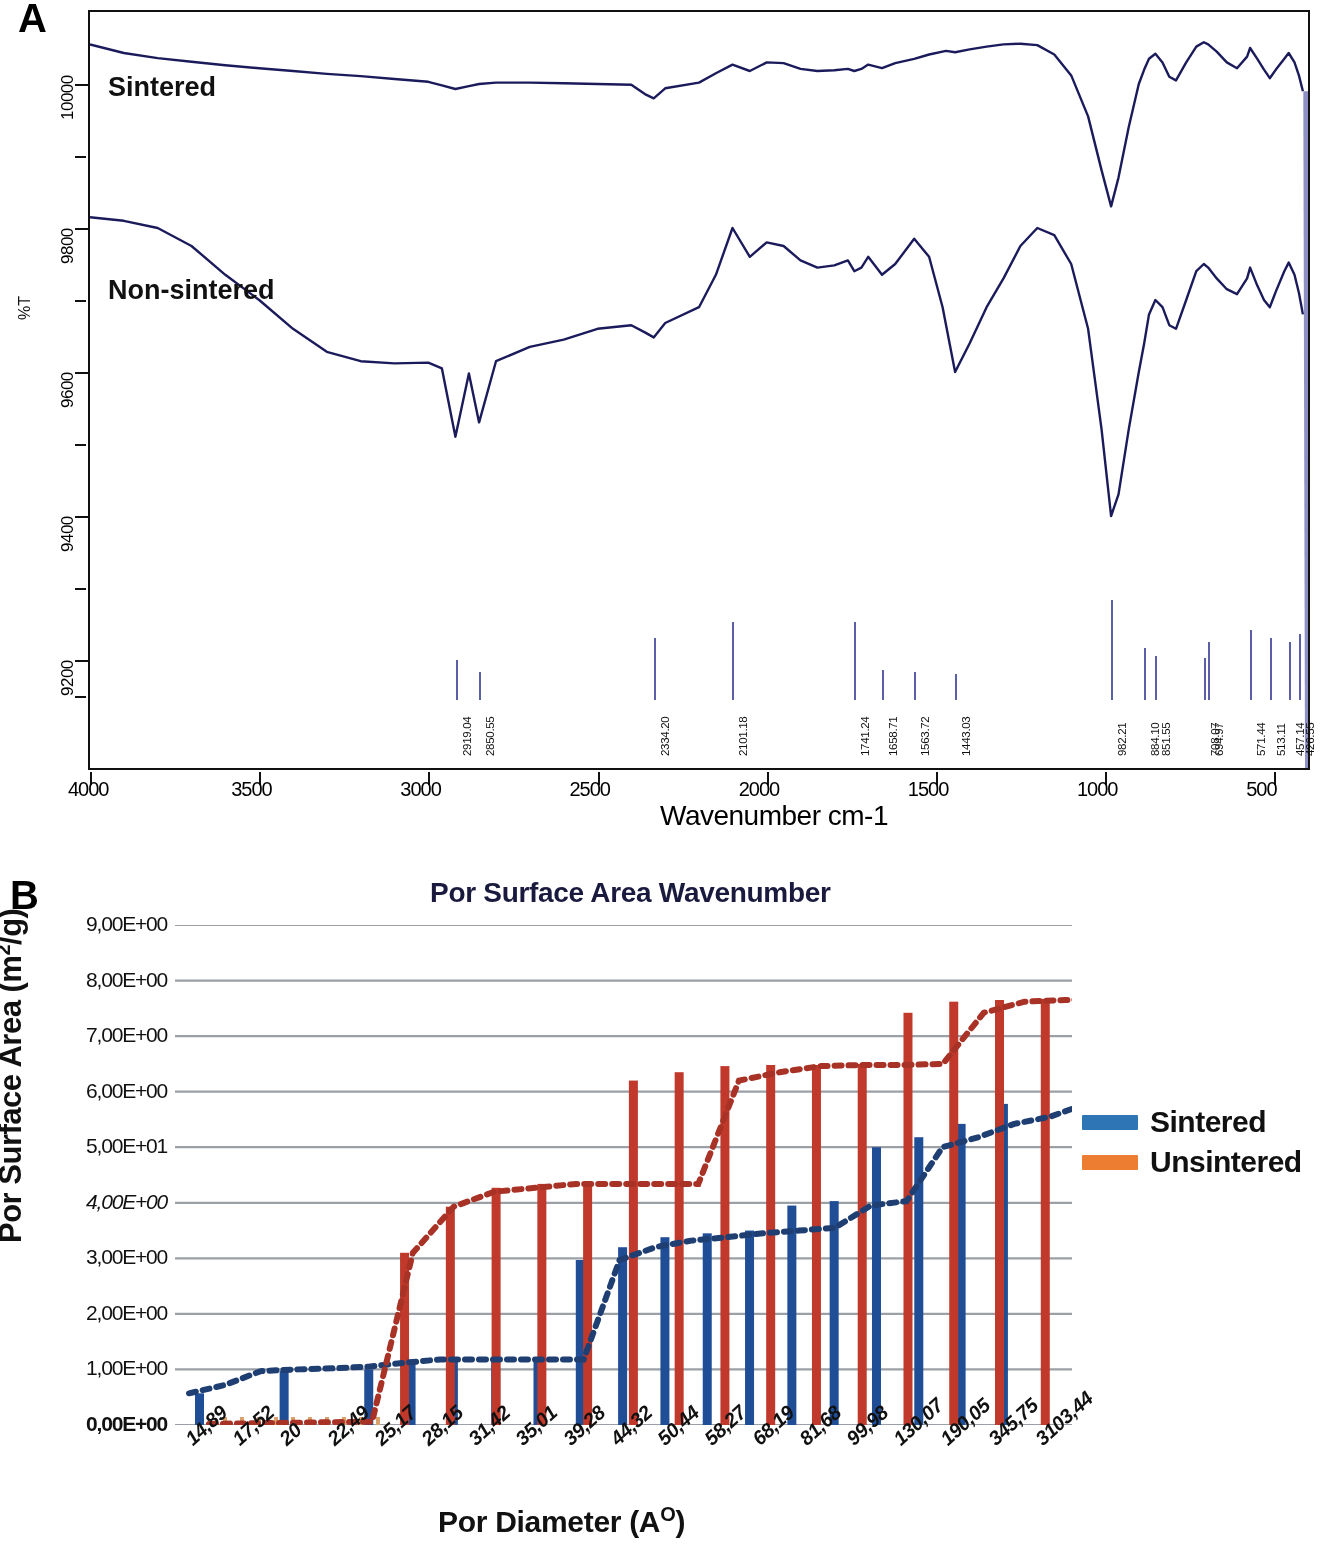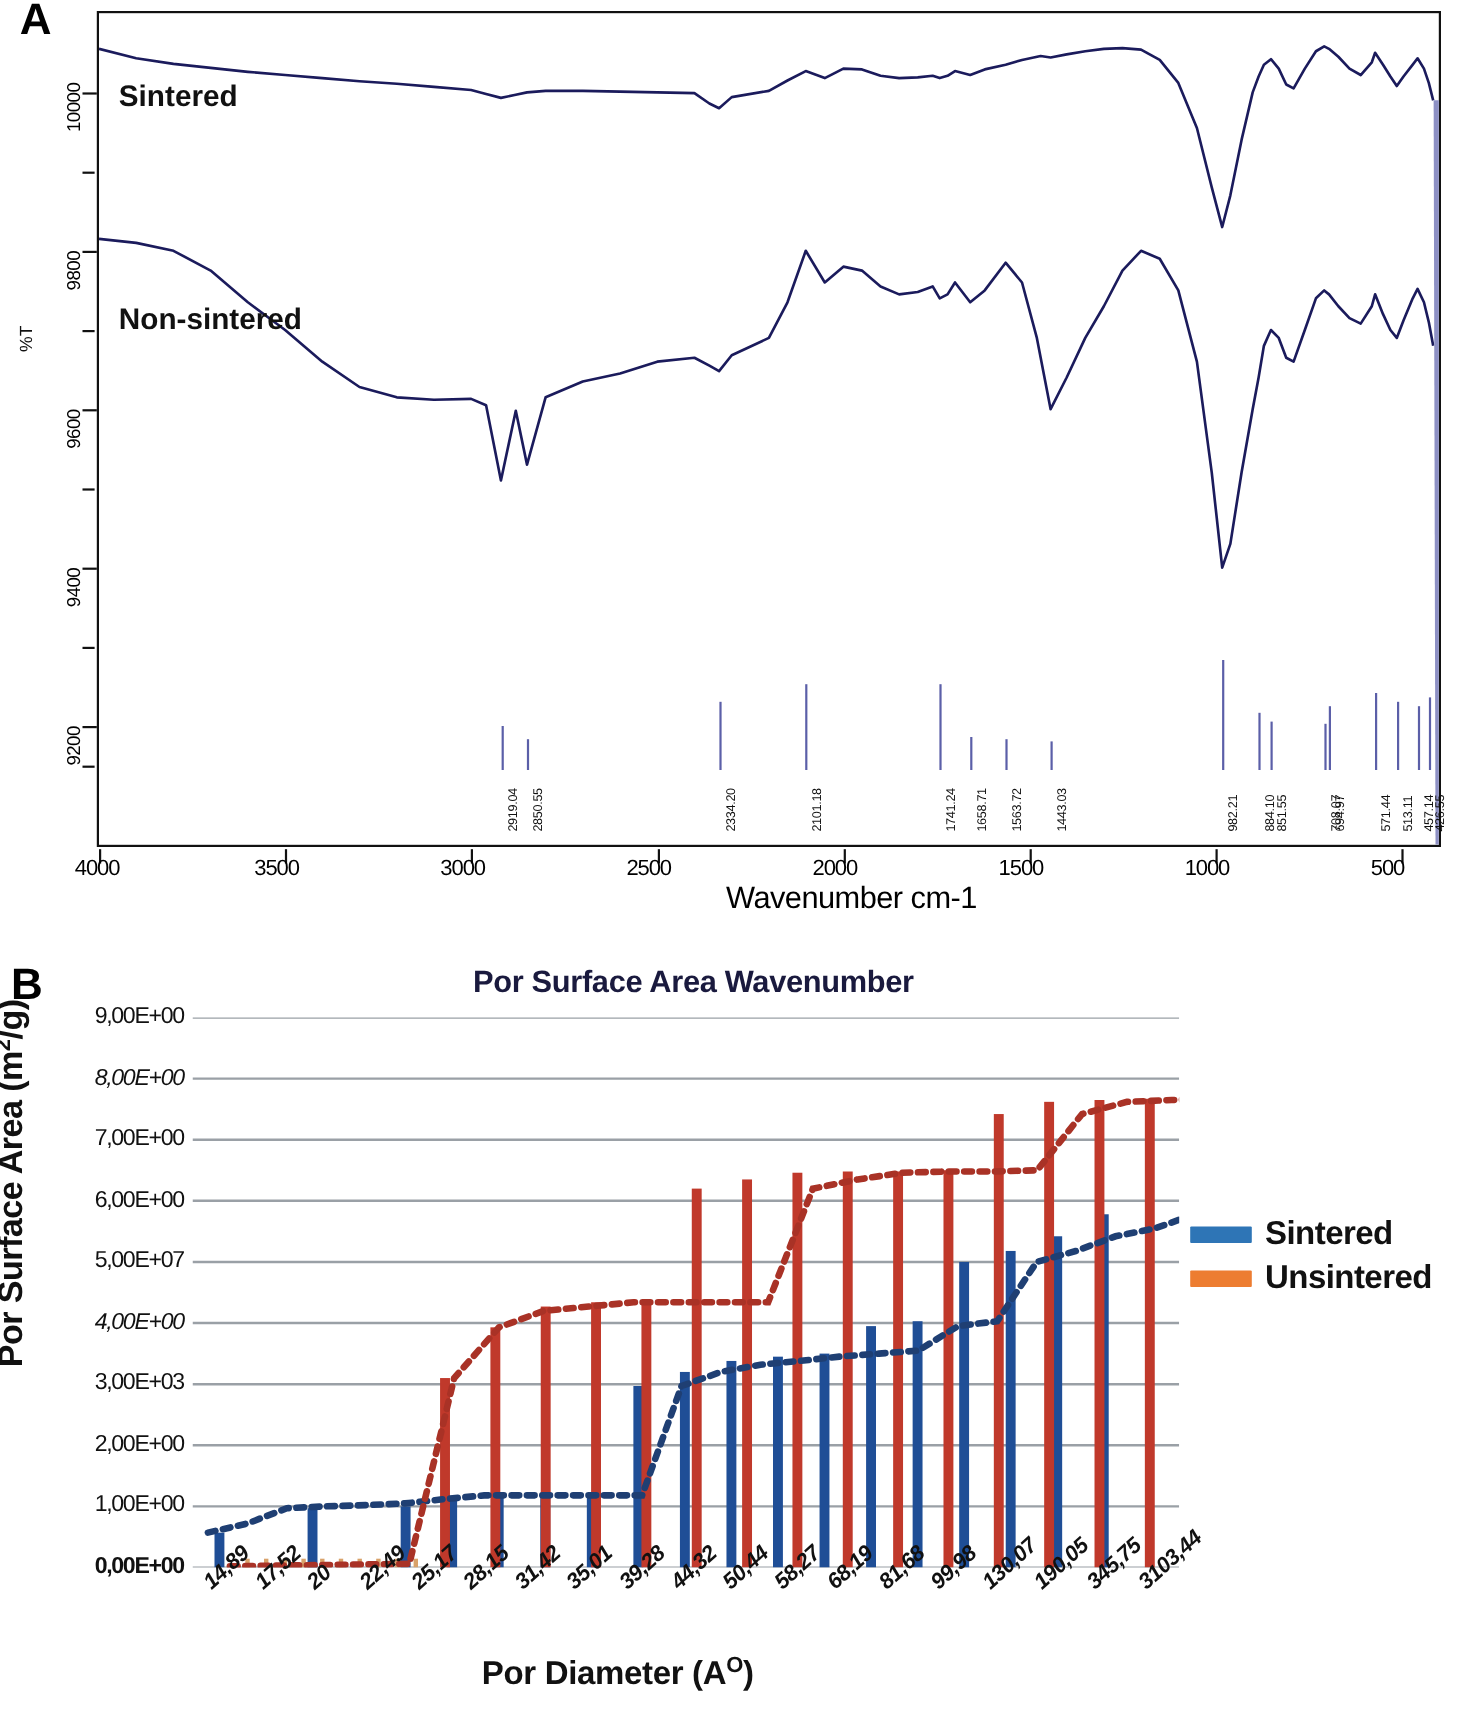"8,00E+00" div.ylabB { font-style: italic -> none }
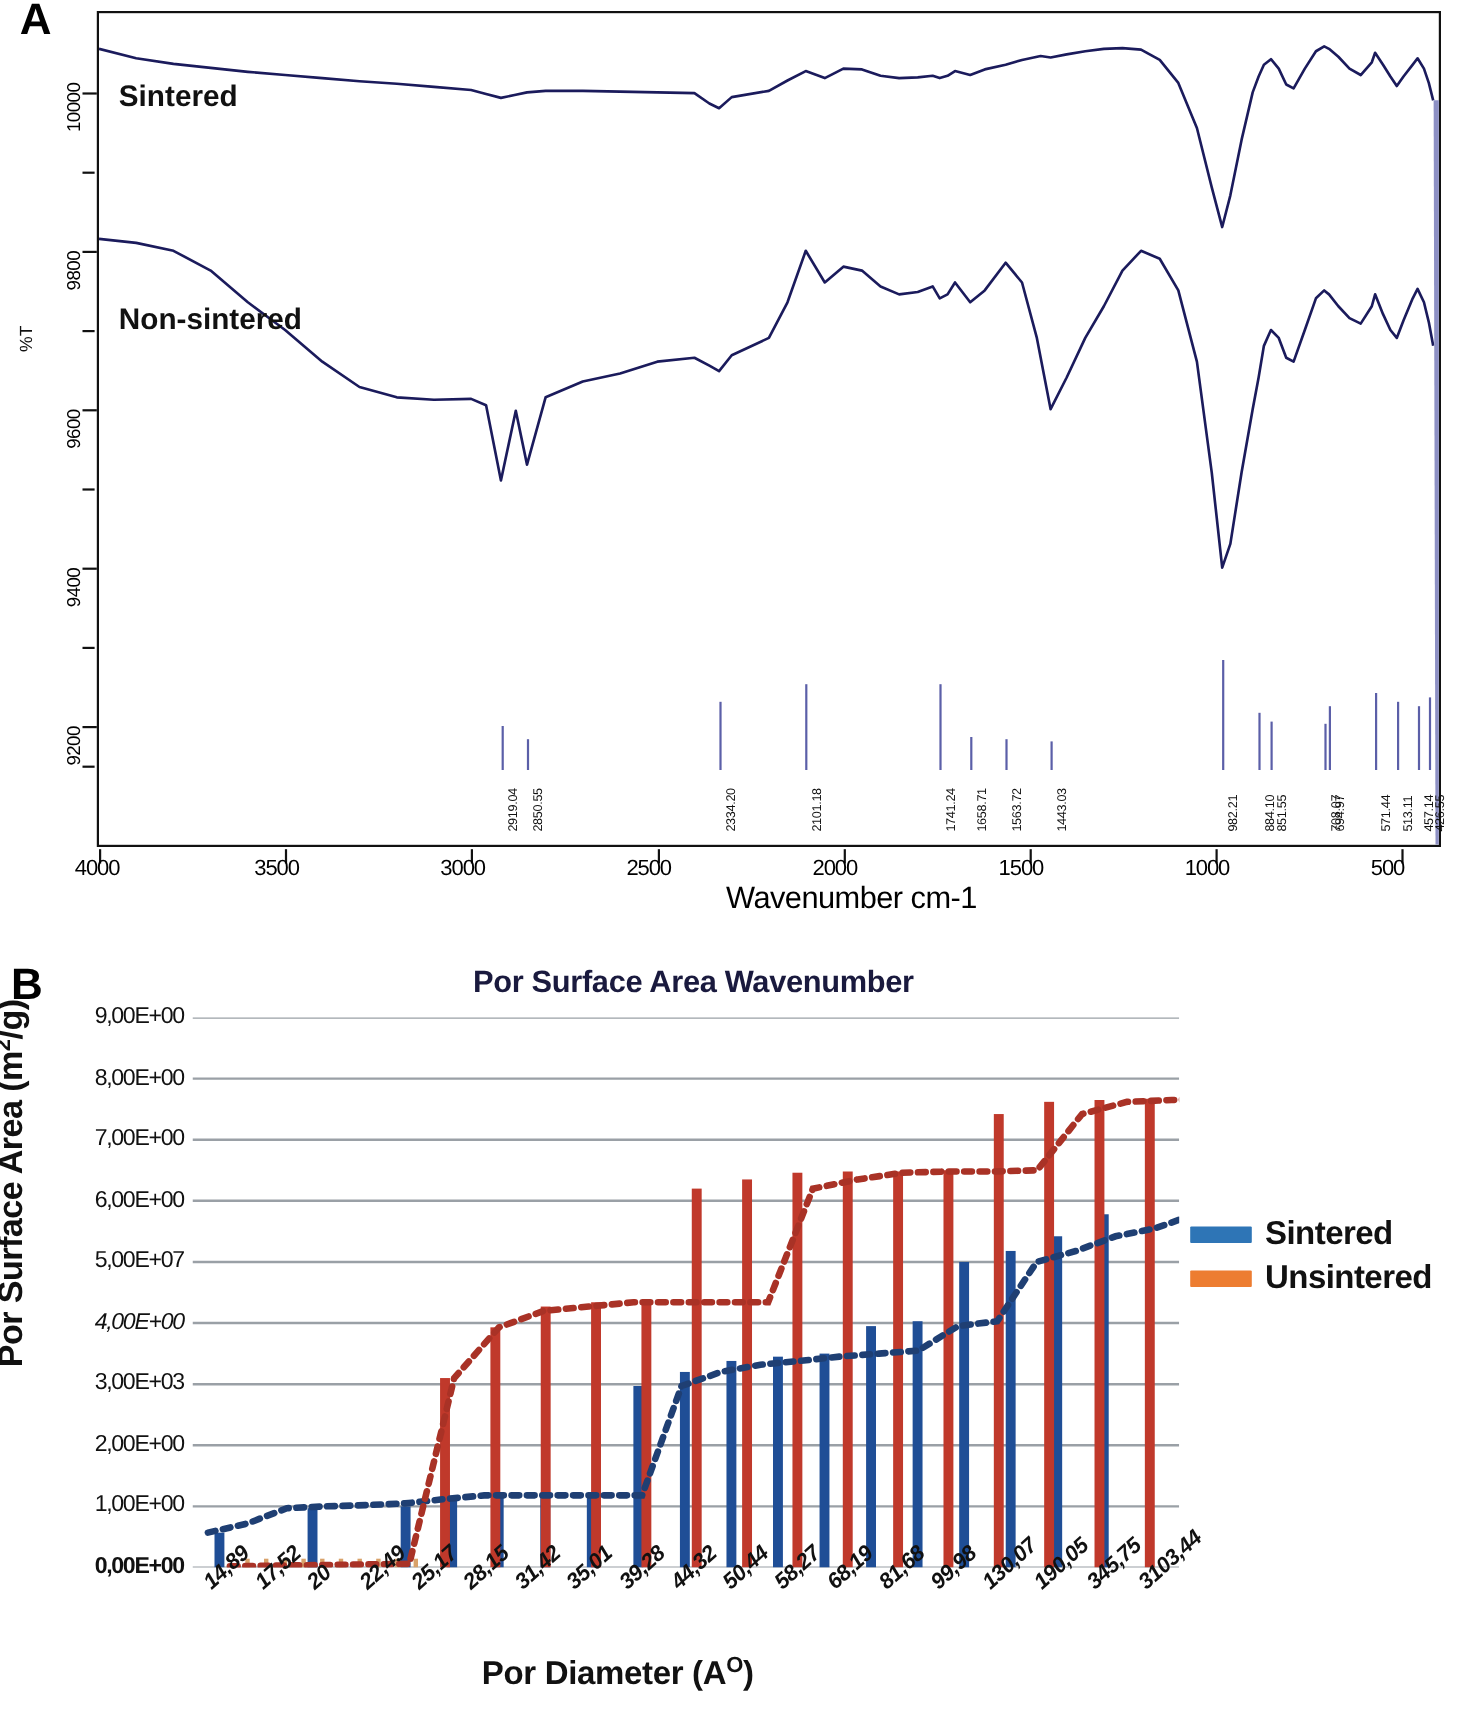"5,00E+07" div.ylabB { text: 5,00E+07 -> 5,00E+01 }
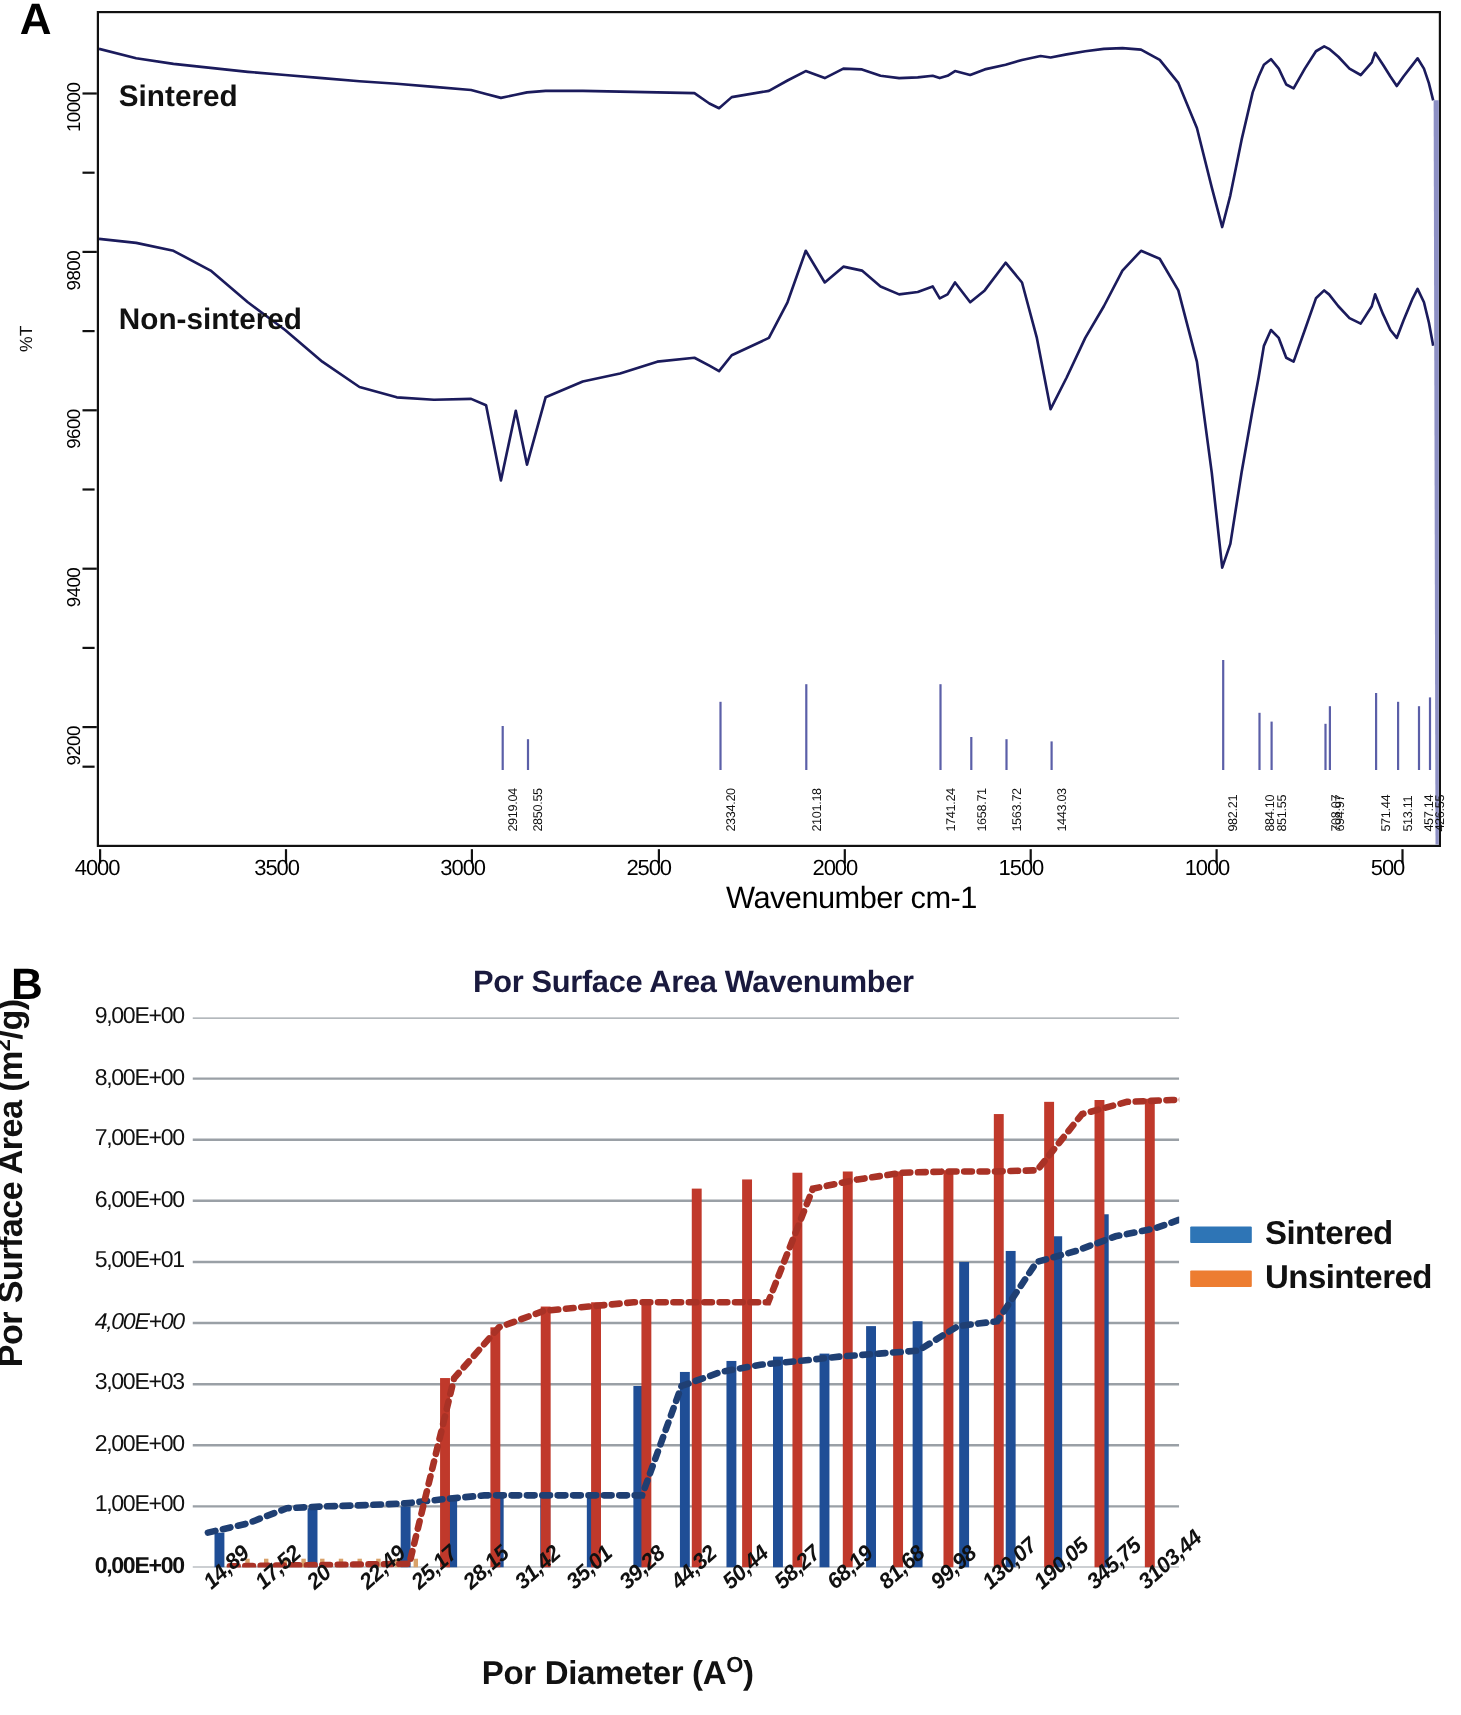"3,00E+03" div.ylabB { text: 3,00E+03 -> 3,00E+00 }
